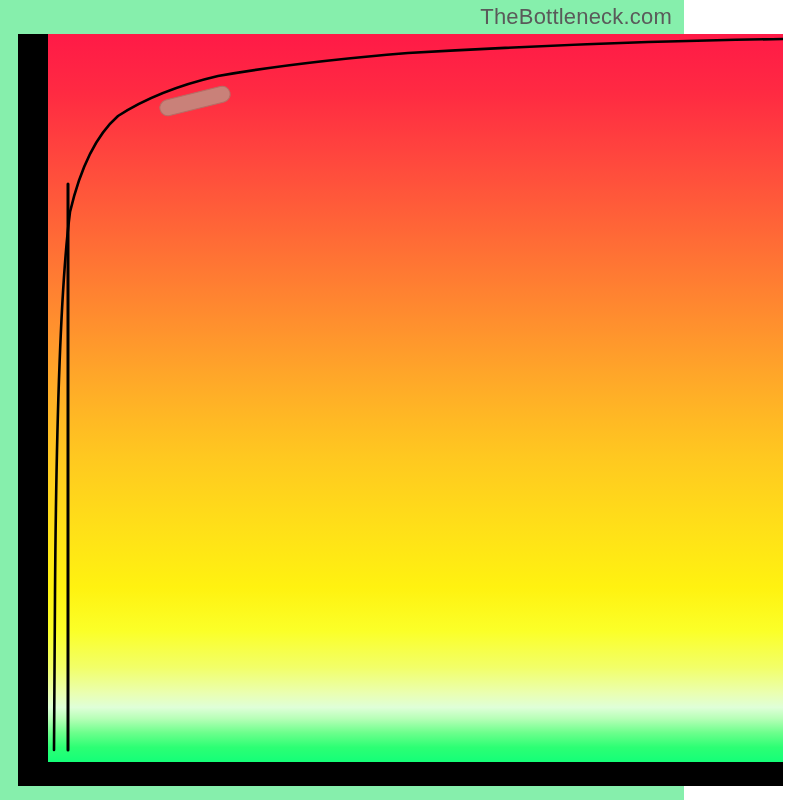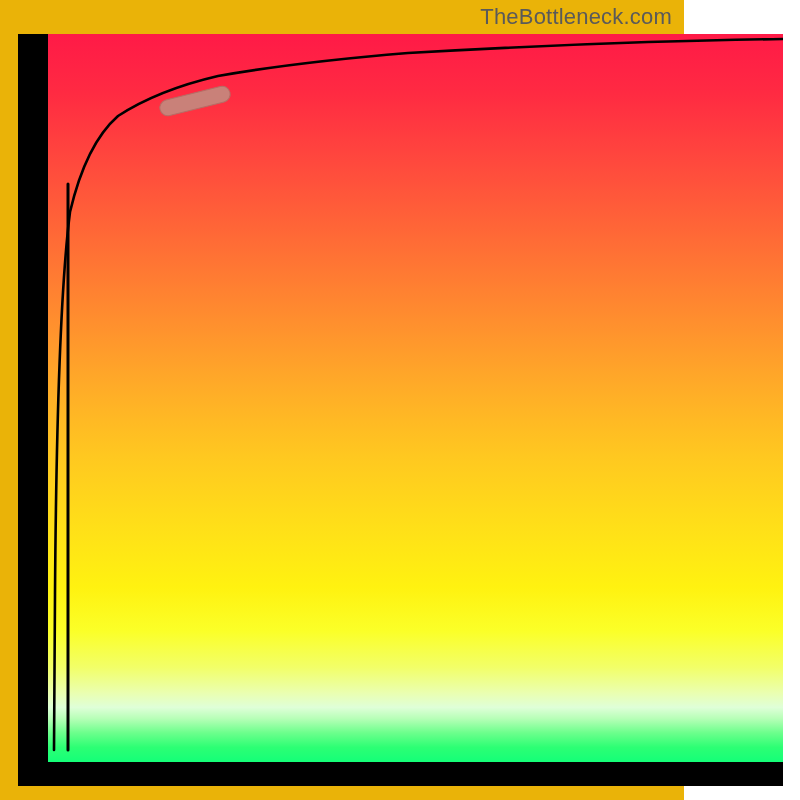"TheBottleneck.com" .stage { background: #eab308 -> #86efac }
